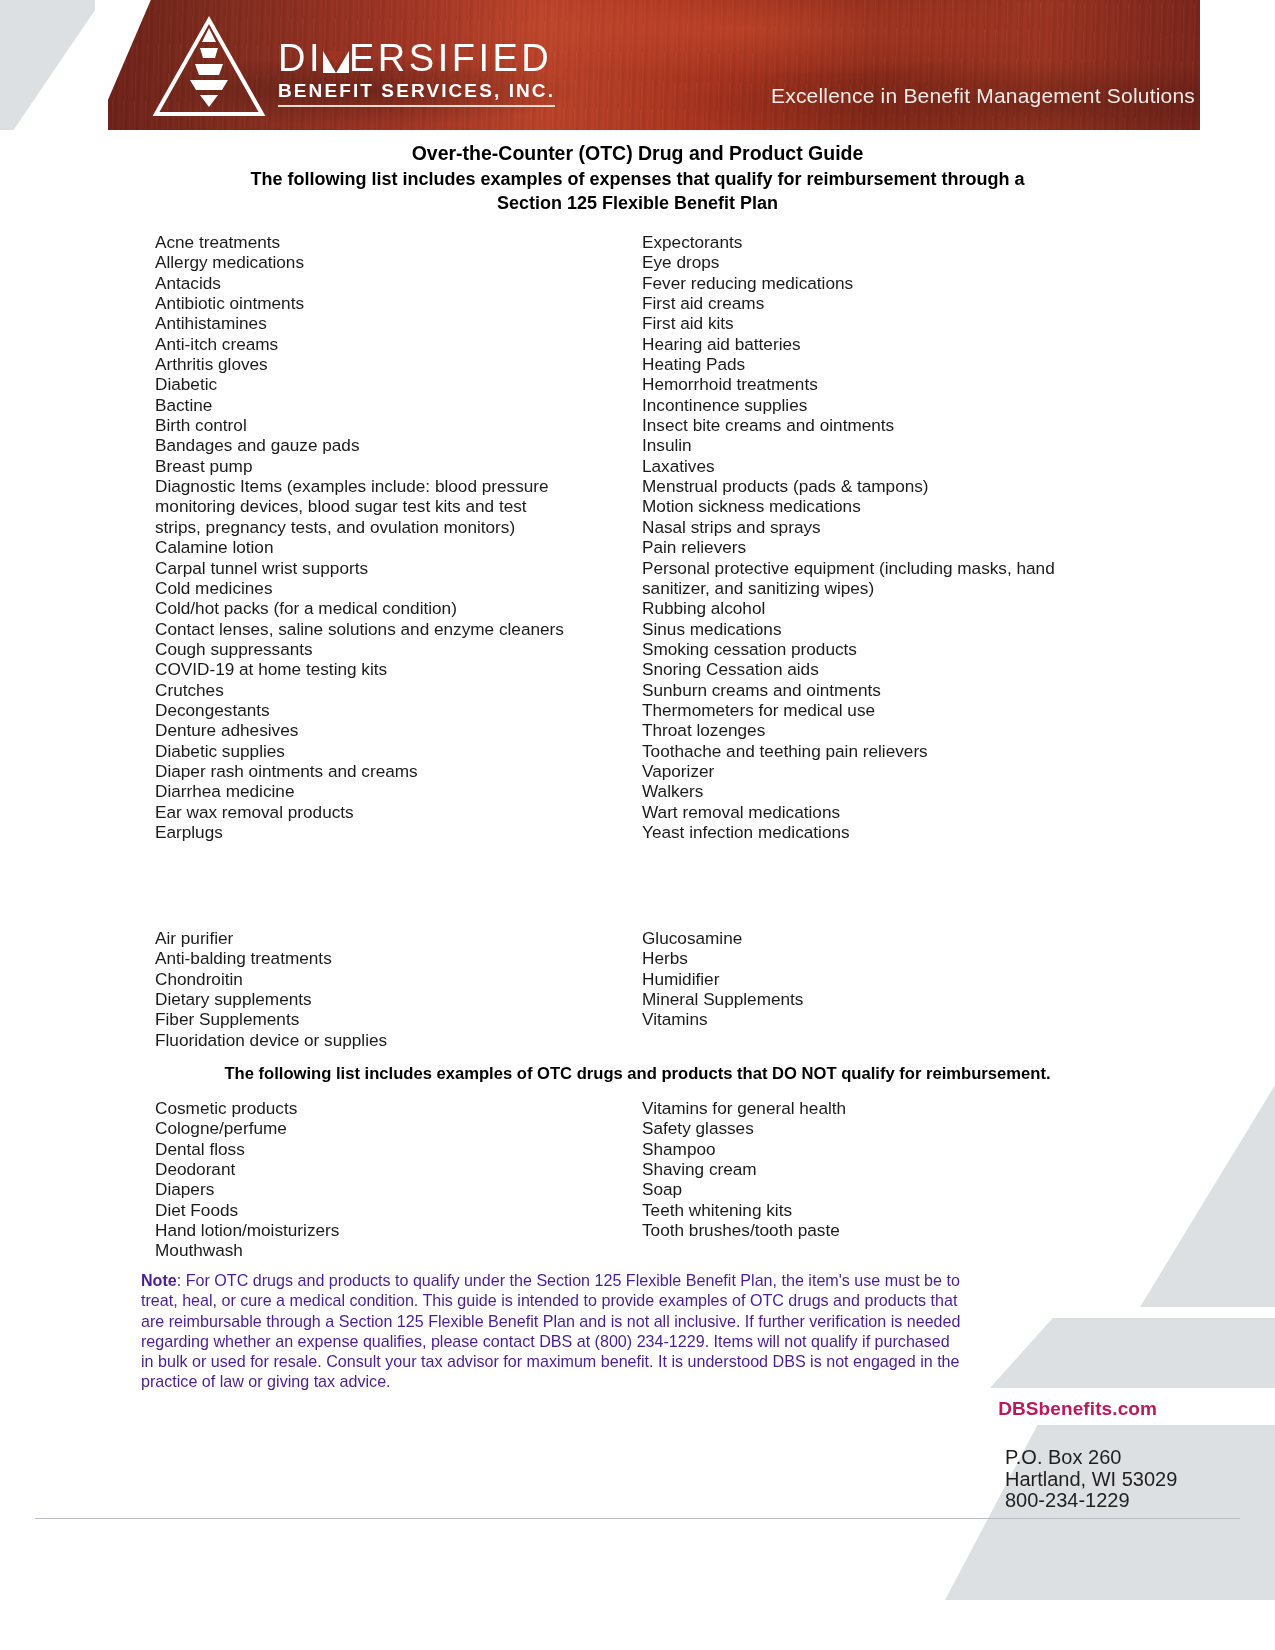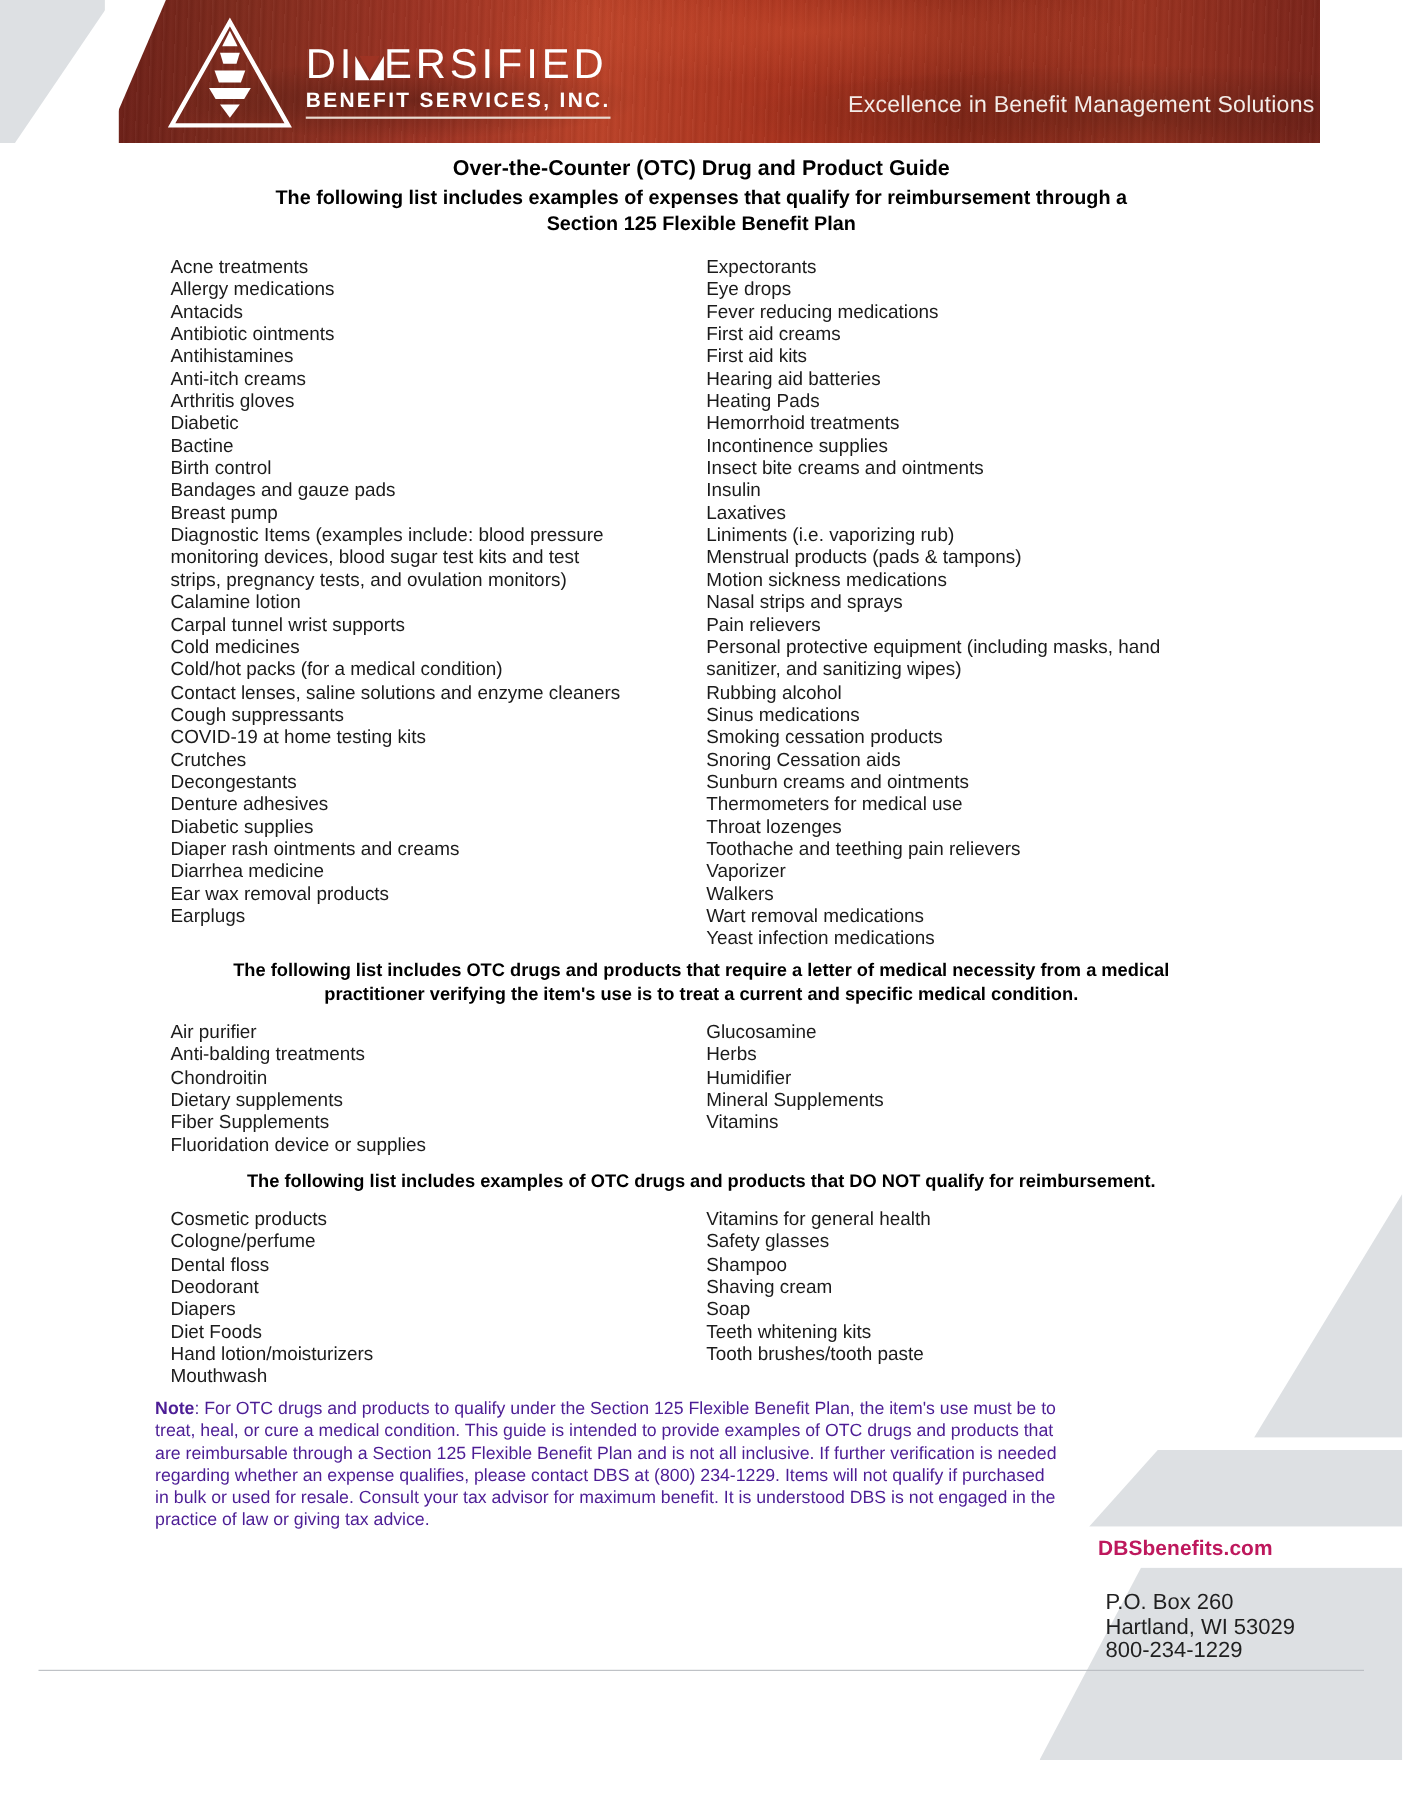"Liniments (i.e. vaporizing rub)" li { html: <li>Liniments (i.e. vaporizing rub)</li> -> none }
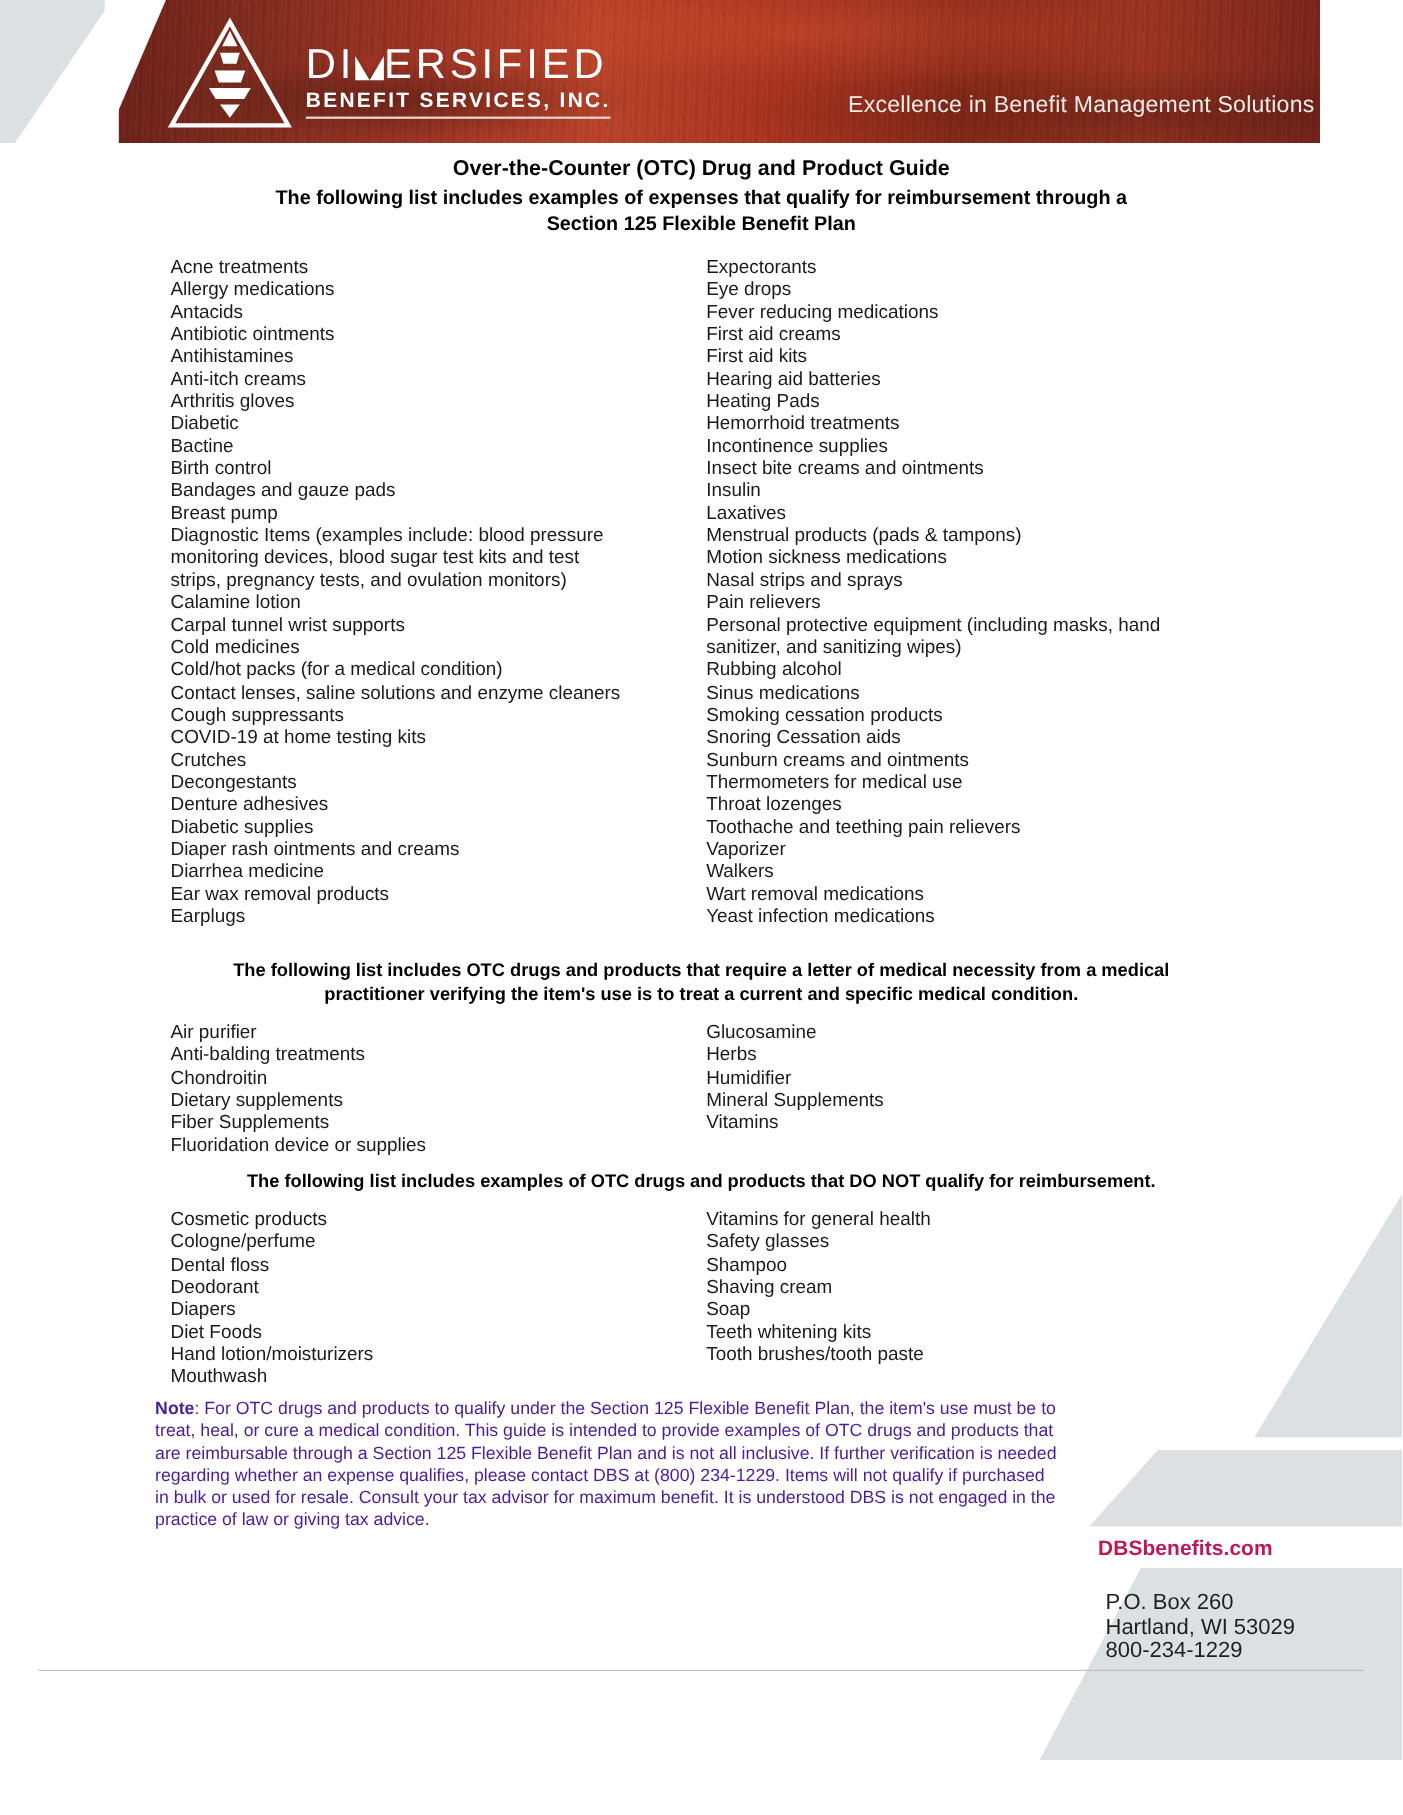"The following list includes OTC" div.sect-heading { html: <div> <div>The following list includes OTC drugs and products that require a letter of medical necessity from a medical</div> <div>practitioner verifying the item's use is to treat a current and specific medical condition.</div> </div> -> none }
